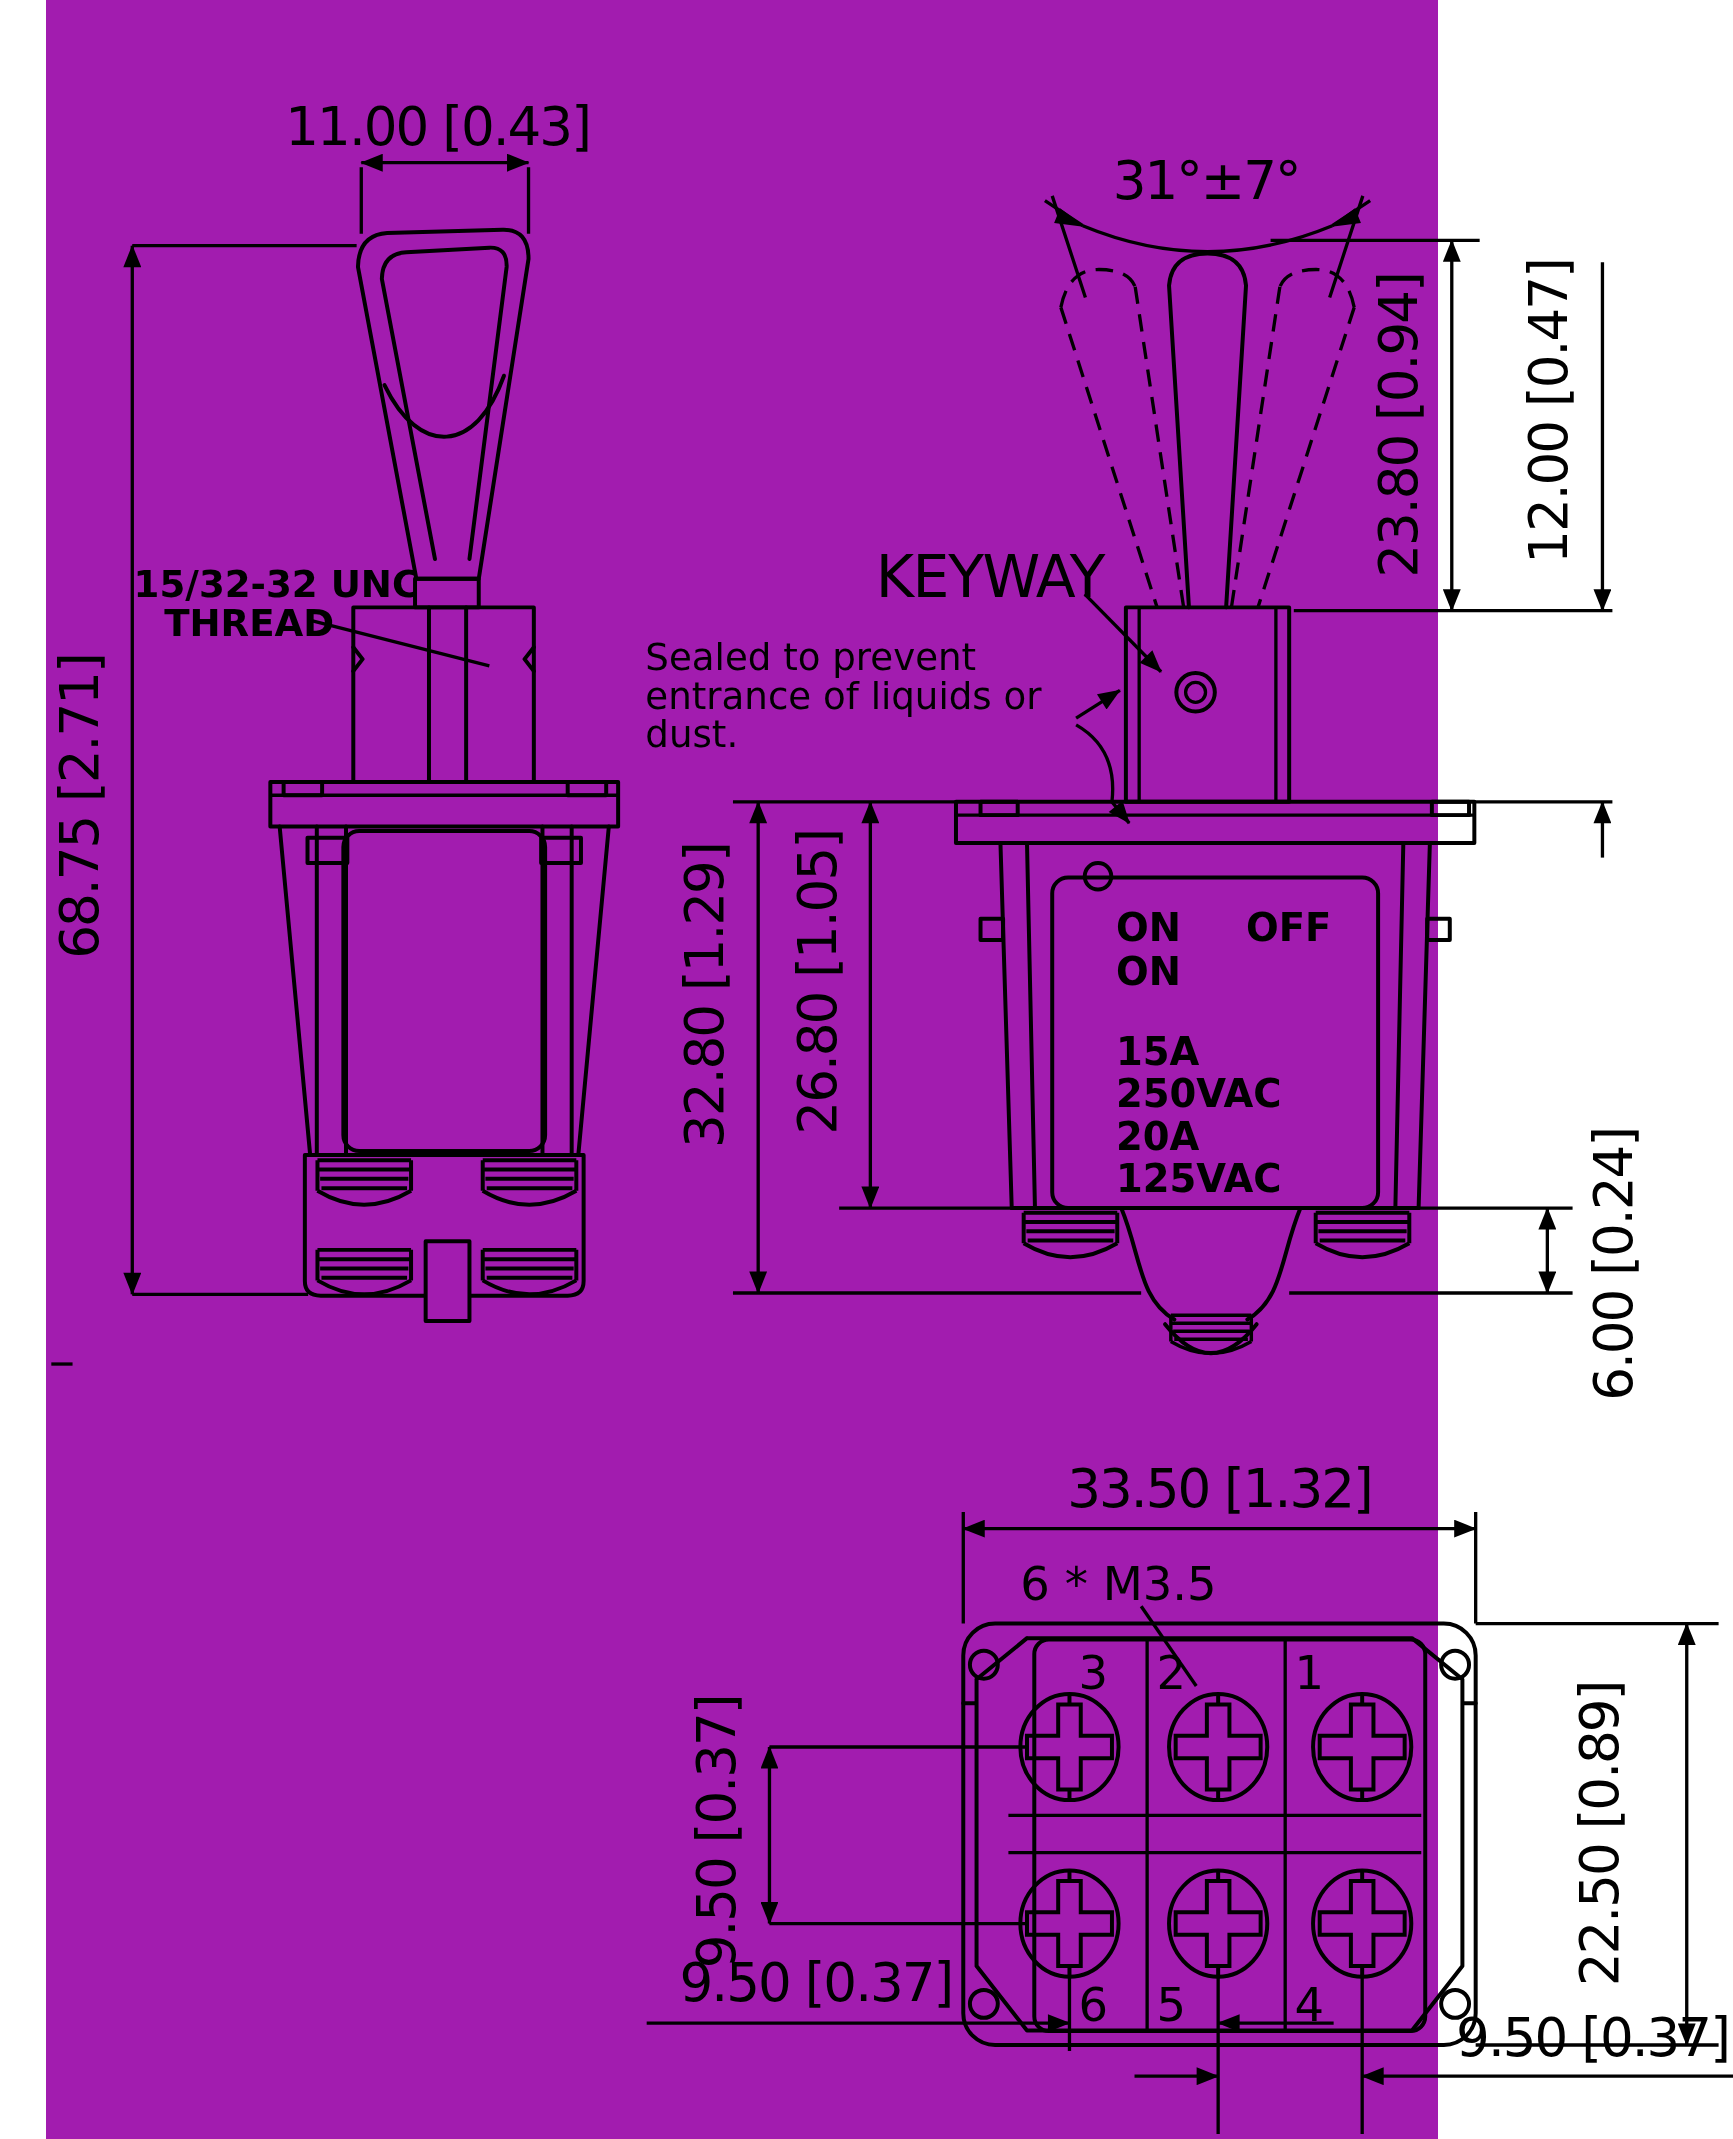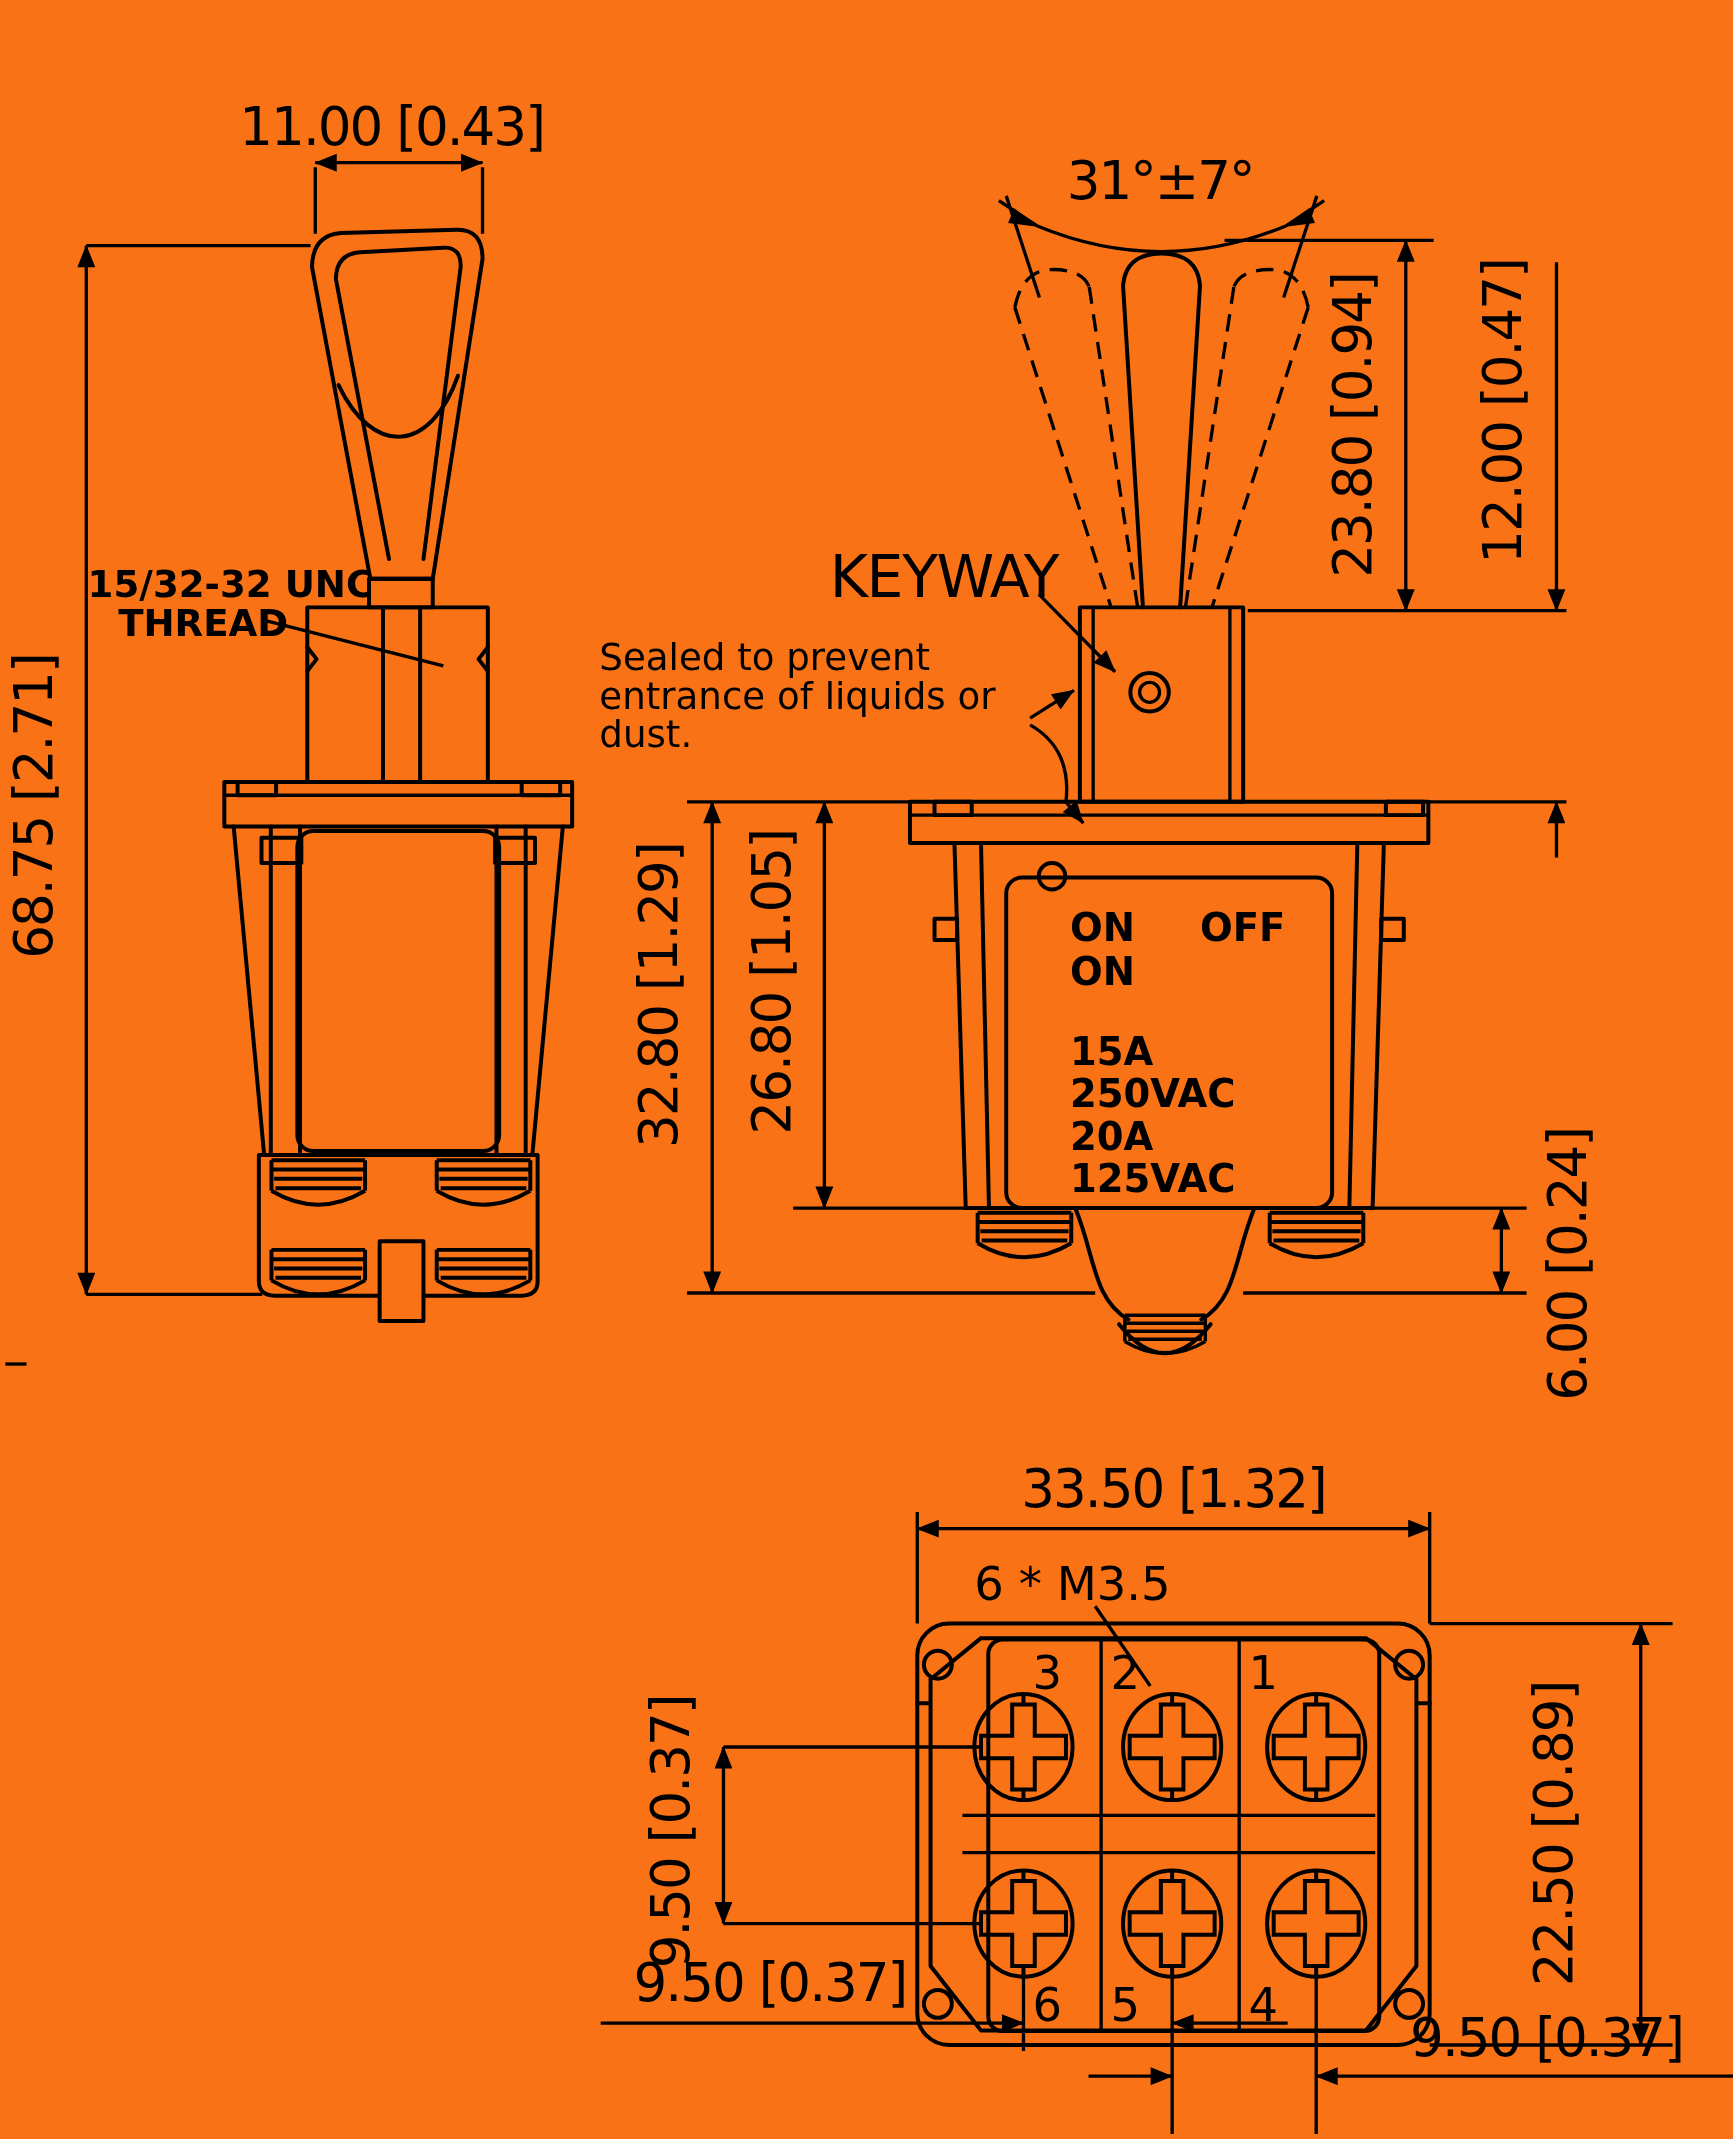"11.00 [0.43]" .page { background: #f97316 -> #a21caf; margin-left: none -> 46px; width: 1733px -> 1392px }
